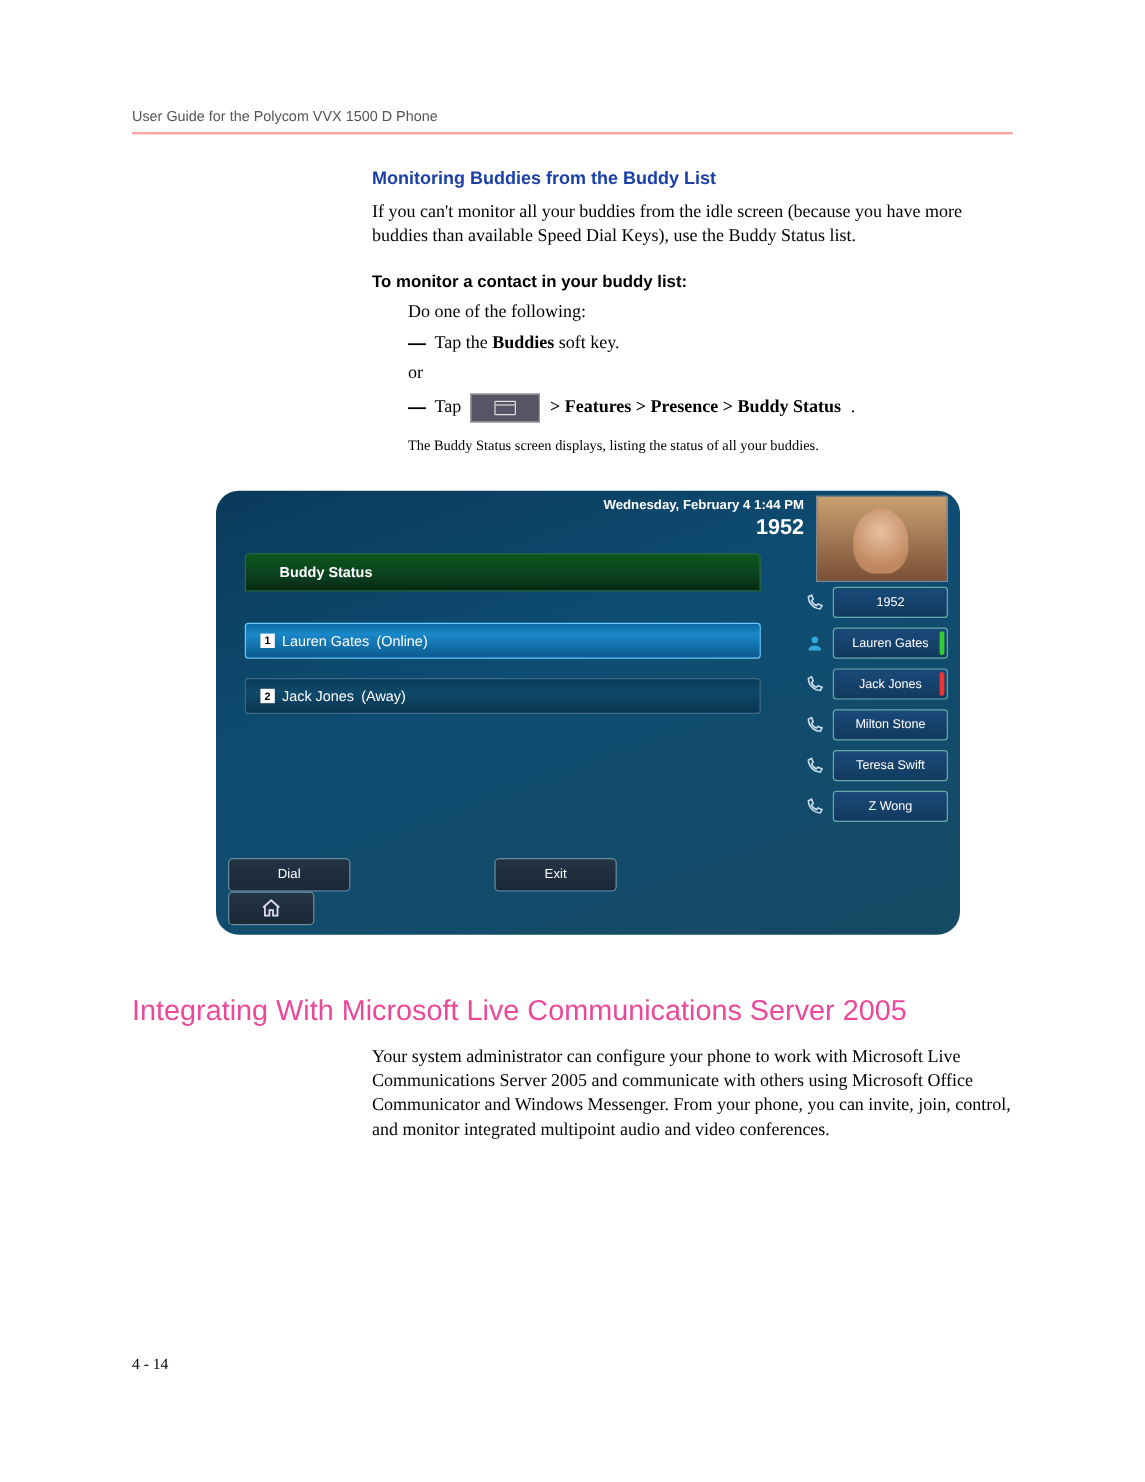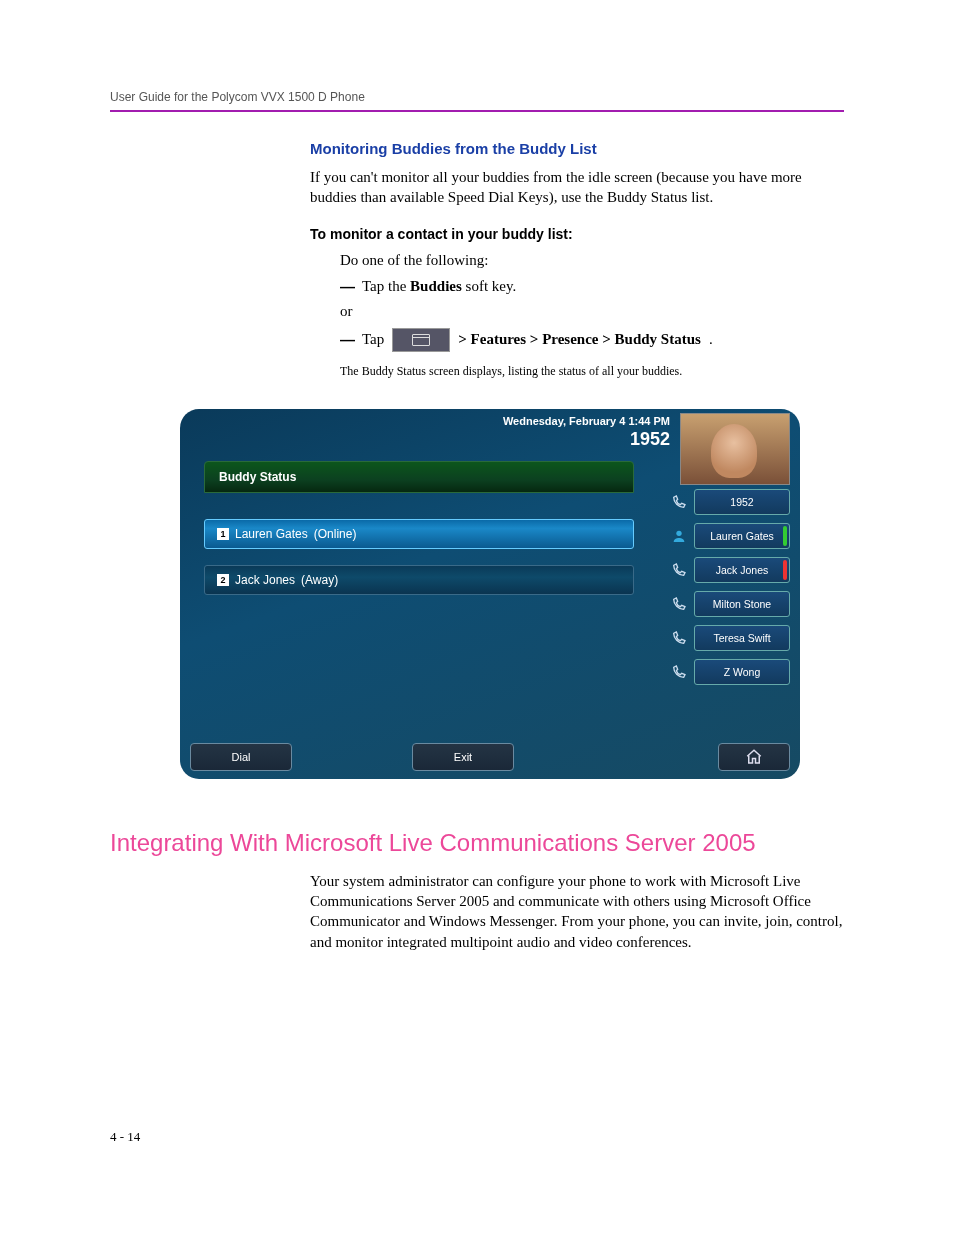"User Guide for the Polycom" .running-head { border-bottom: 2px solid #a21caf -> 2px solid #fca5a5 }
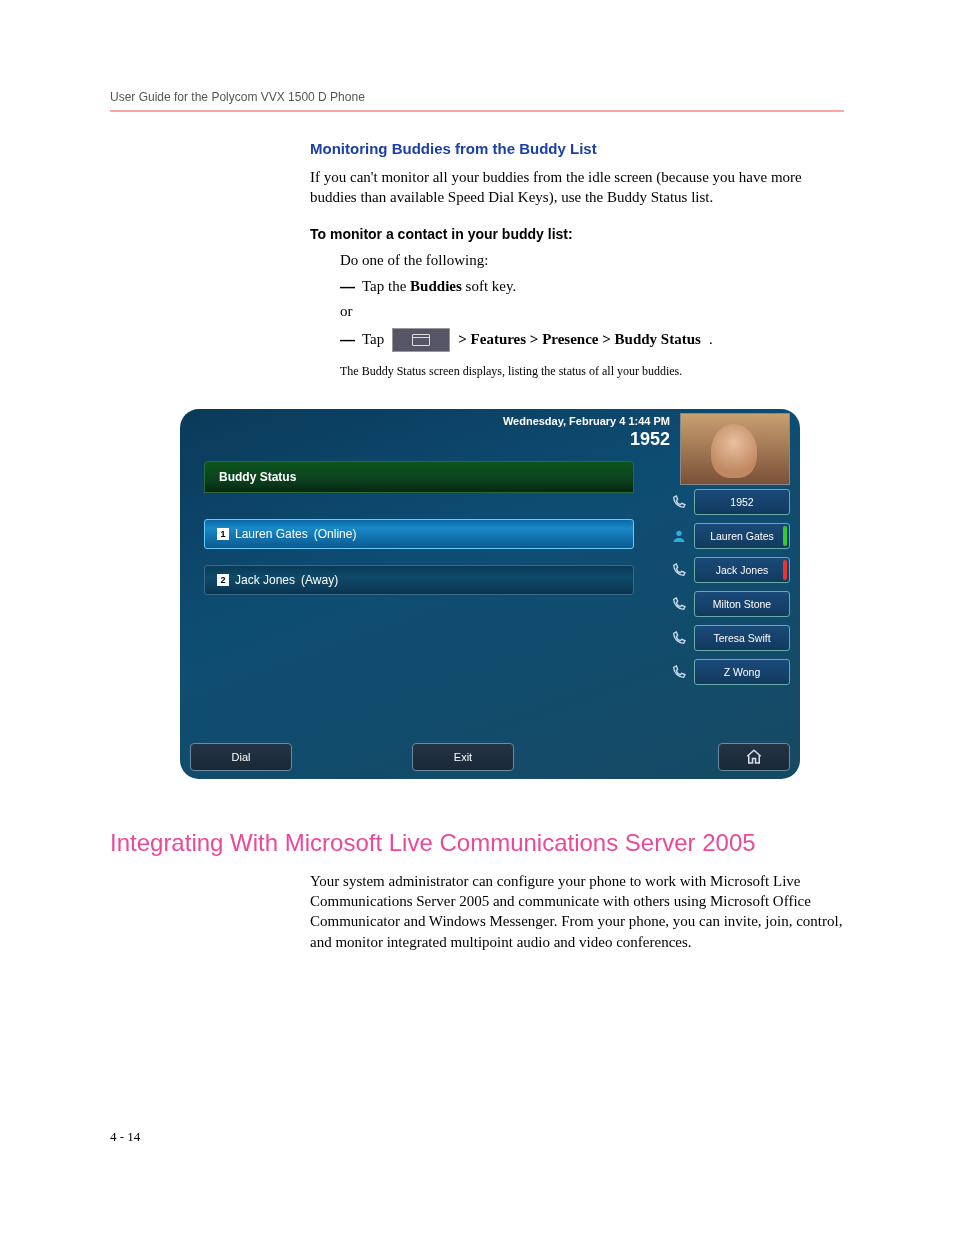"Buddy Status" .panel-title { padding: 8px 14px -> 8px 28px }
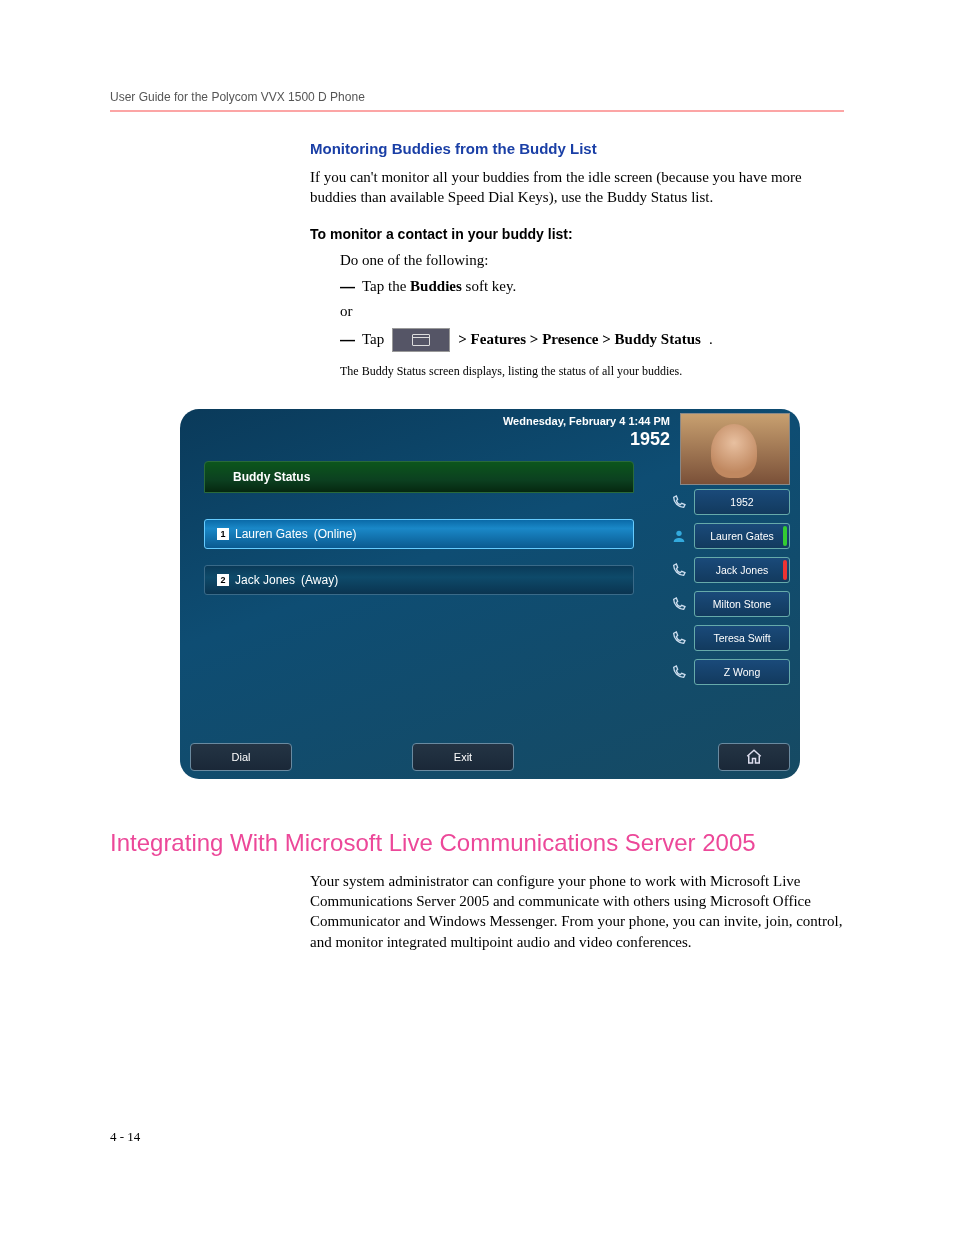"Dial" .softkeys { align-items: center -> flex-start; flex-direction: none -> column }
